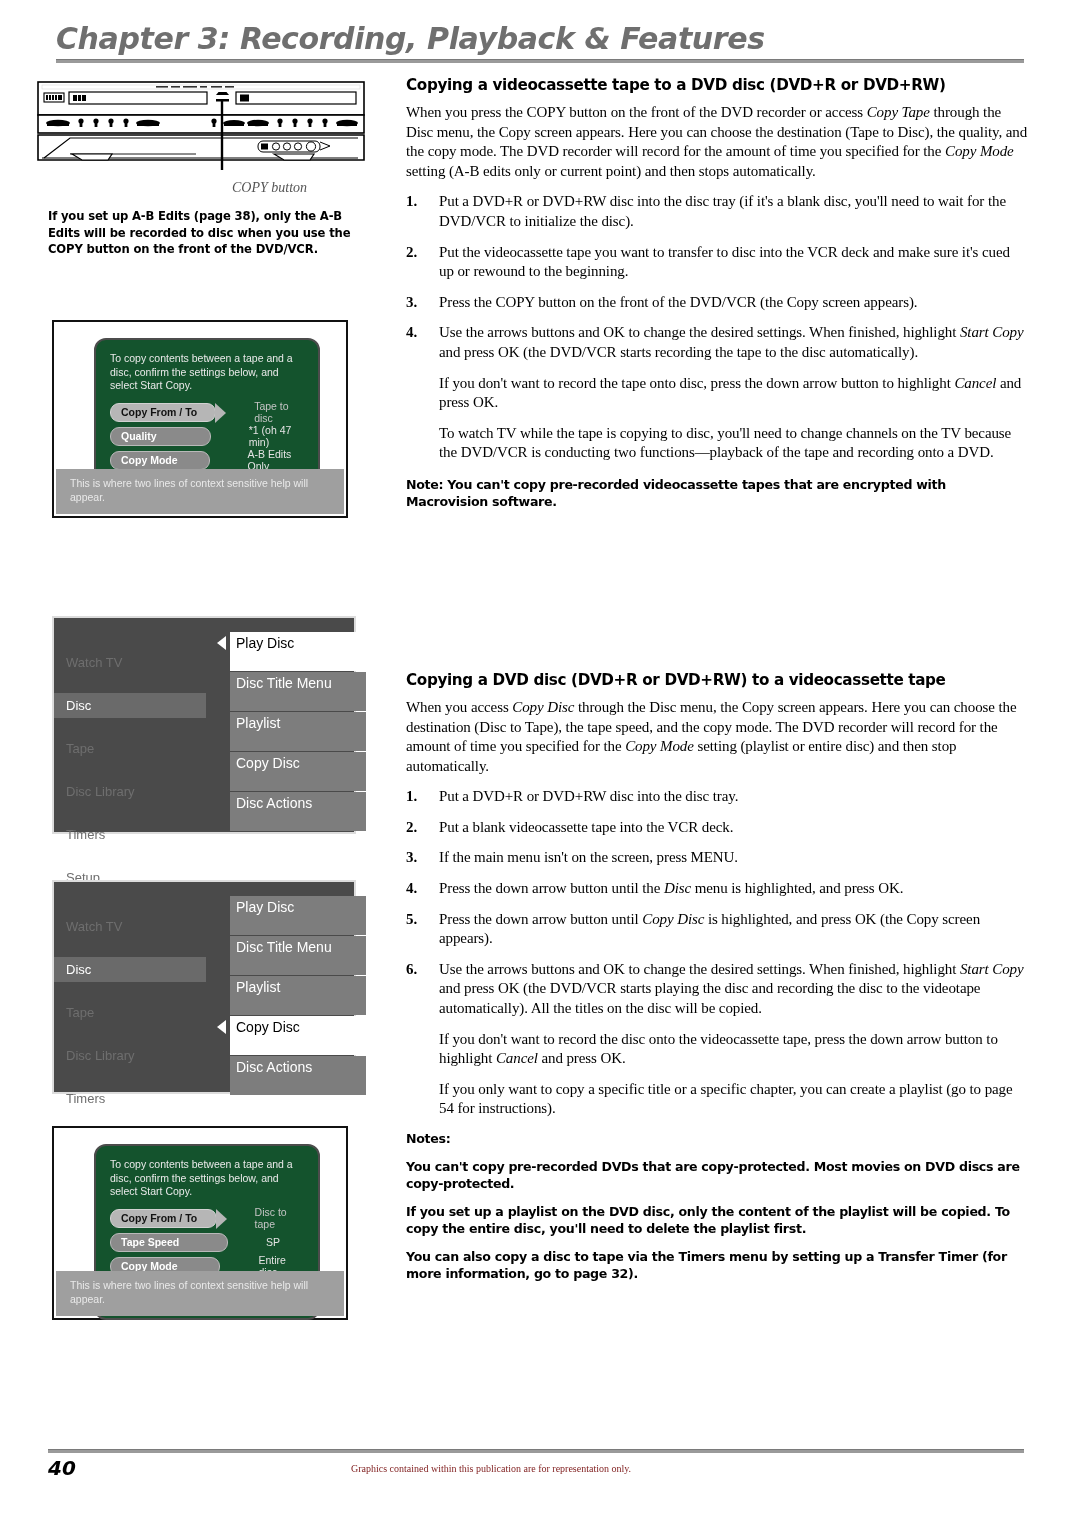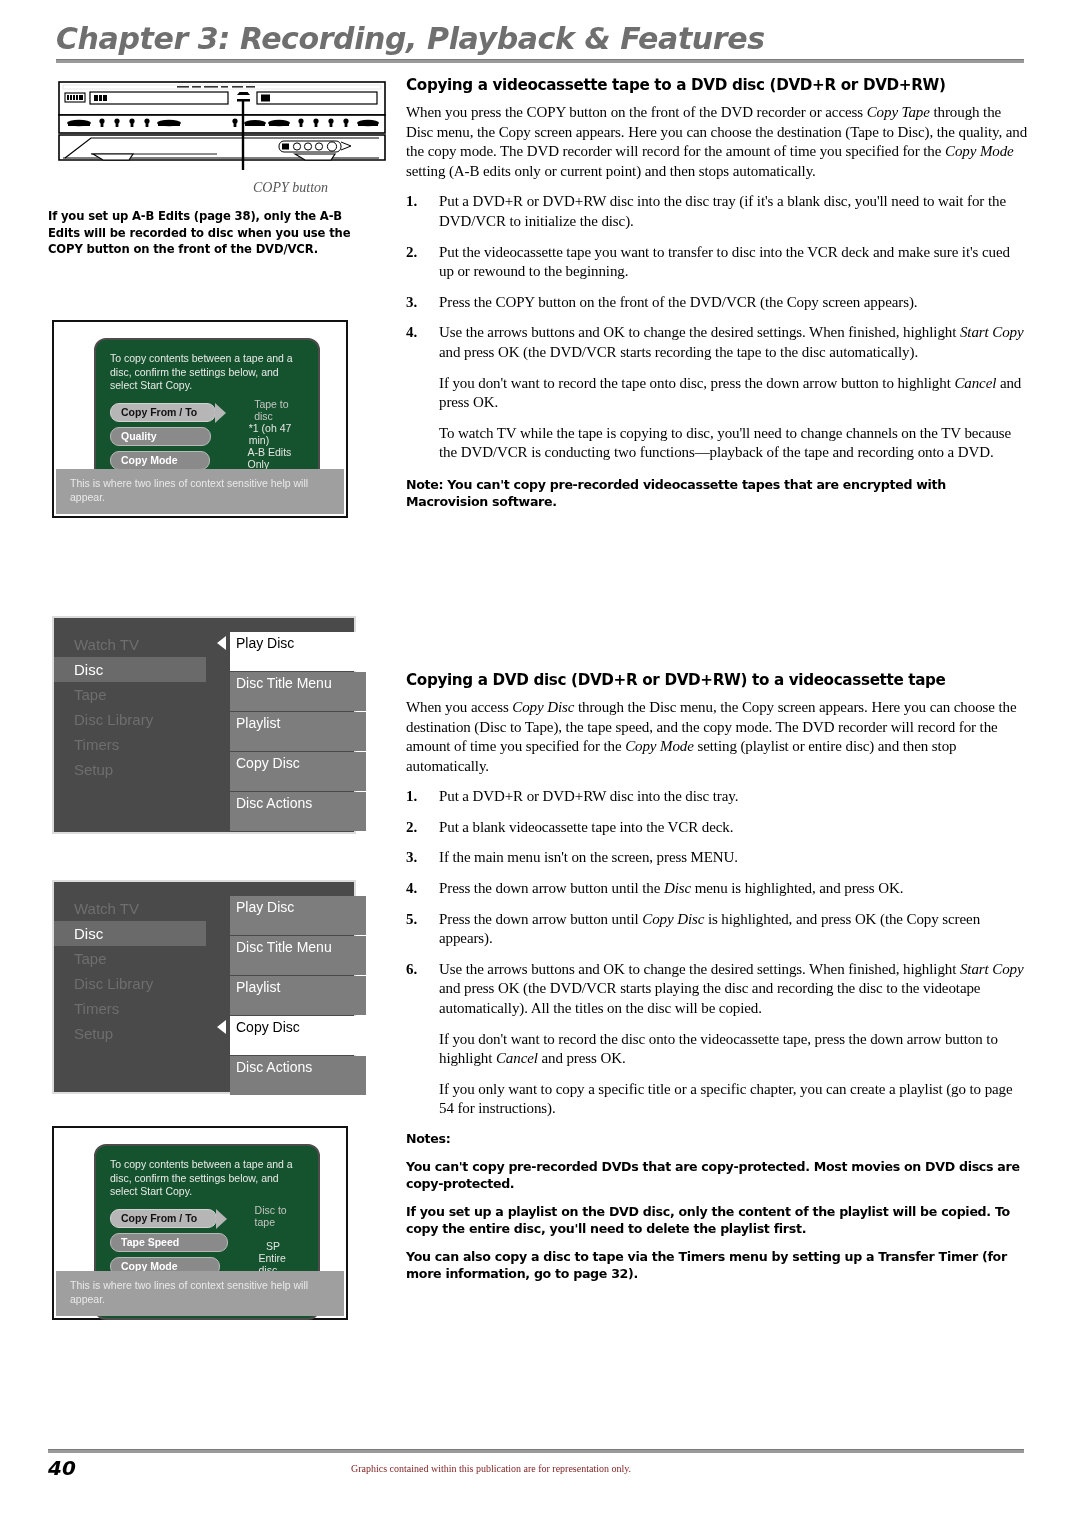"COPY button" .left-col { left: 57px -> 36px }
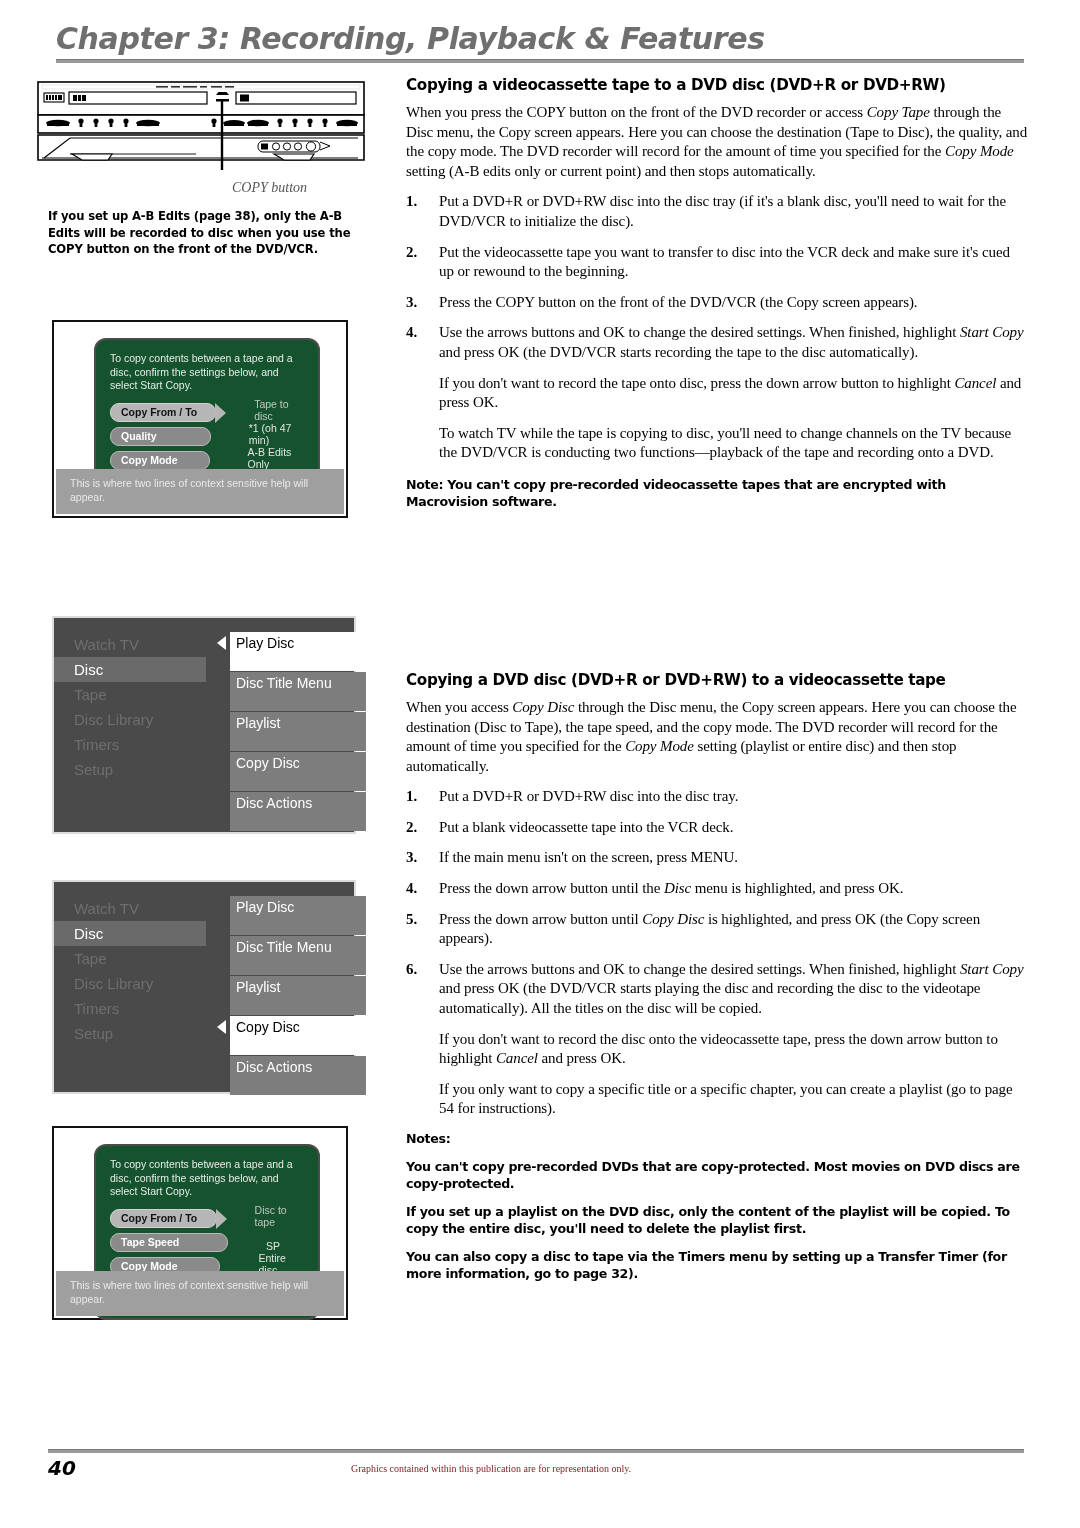"Copy From / To" .osd-row { align-items: flex-end -> center }
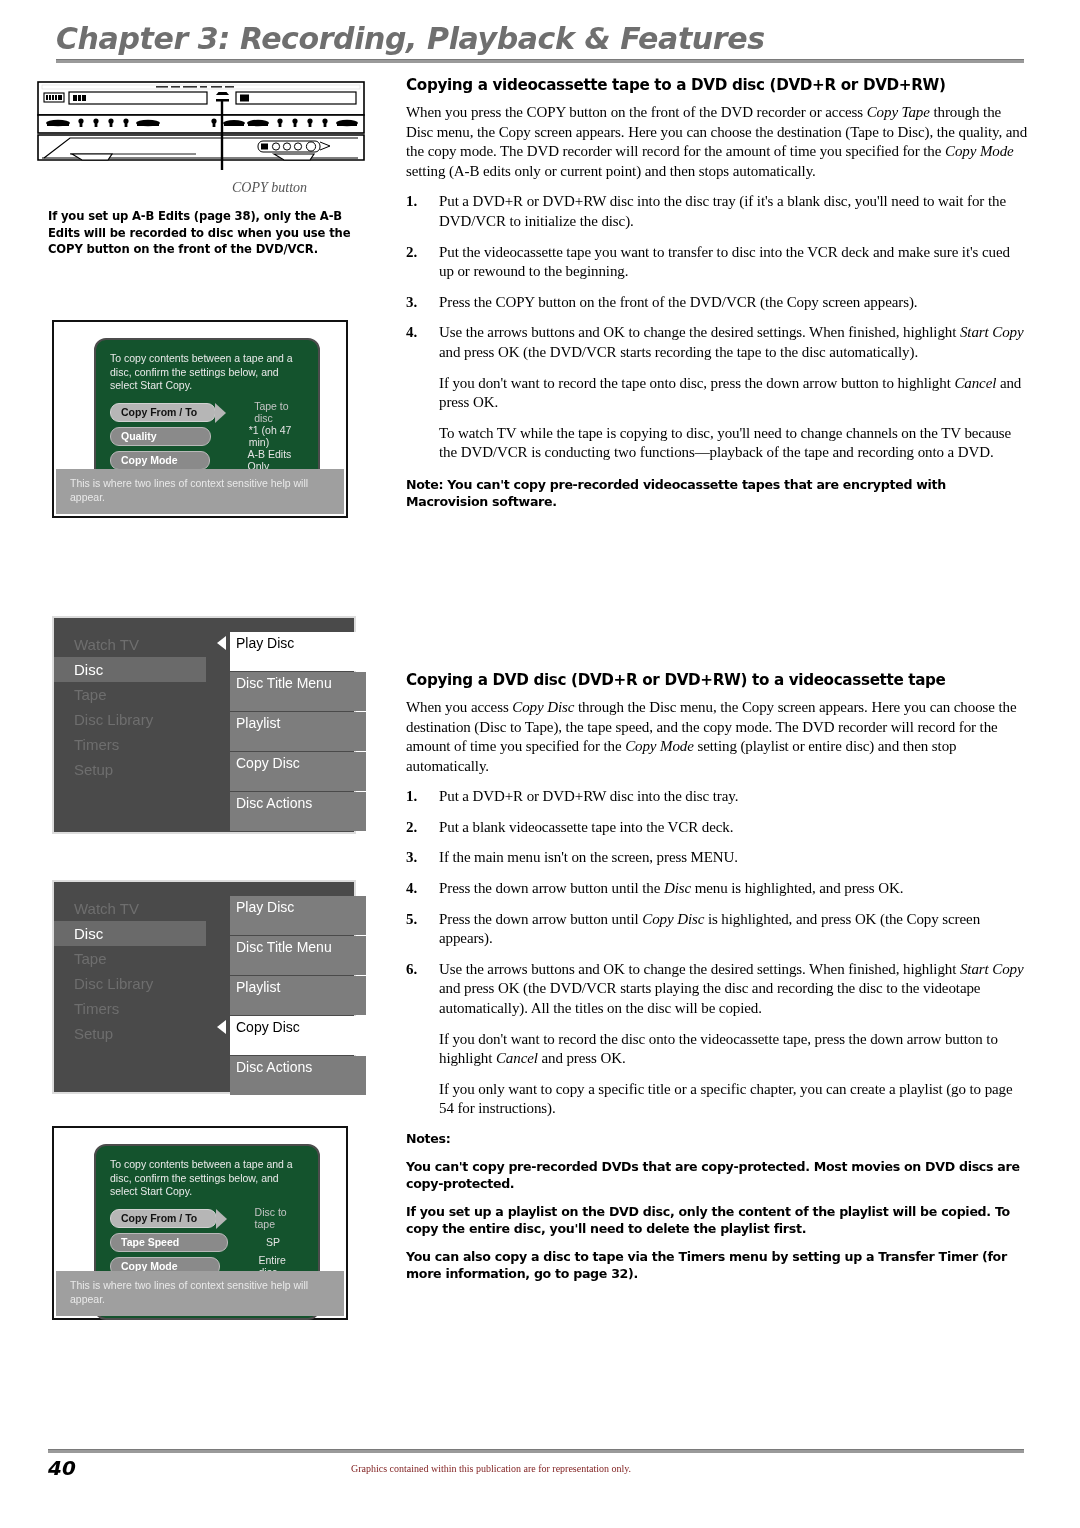"Watch TV" .menu-left-item { font-size: 15px -> 13px; margin-top: none -> 18px; padding-left: 20px -> 12px }
